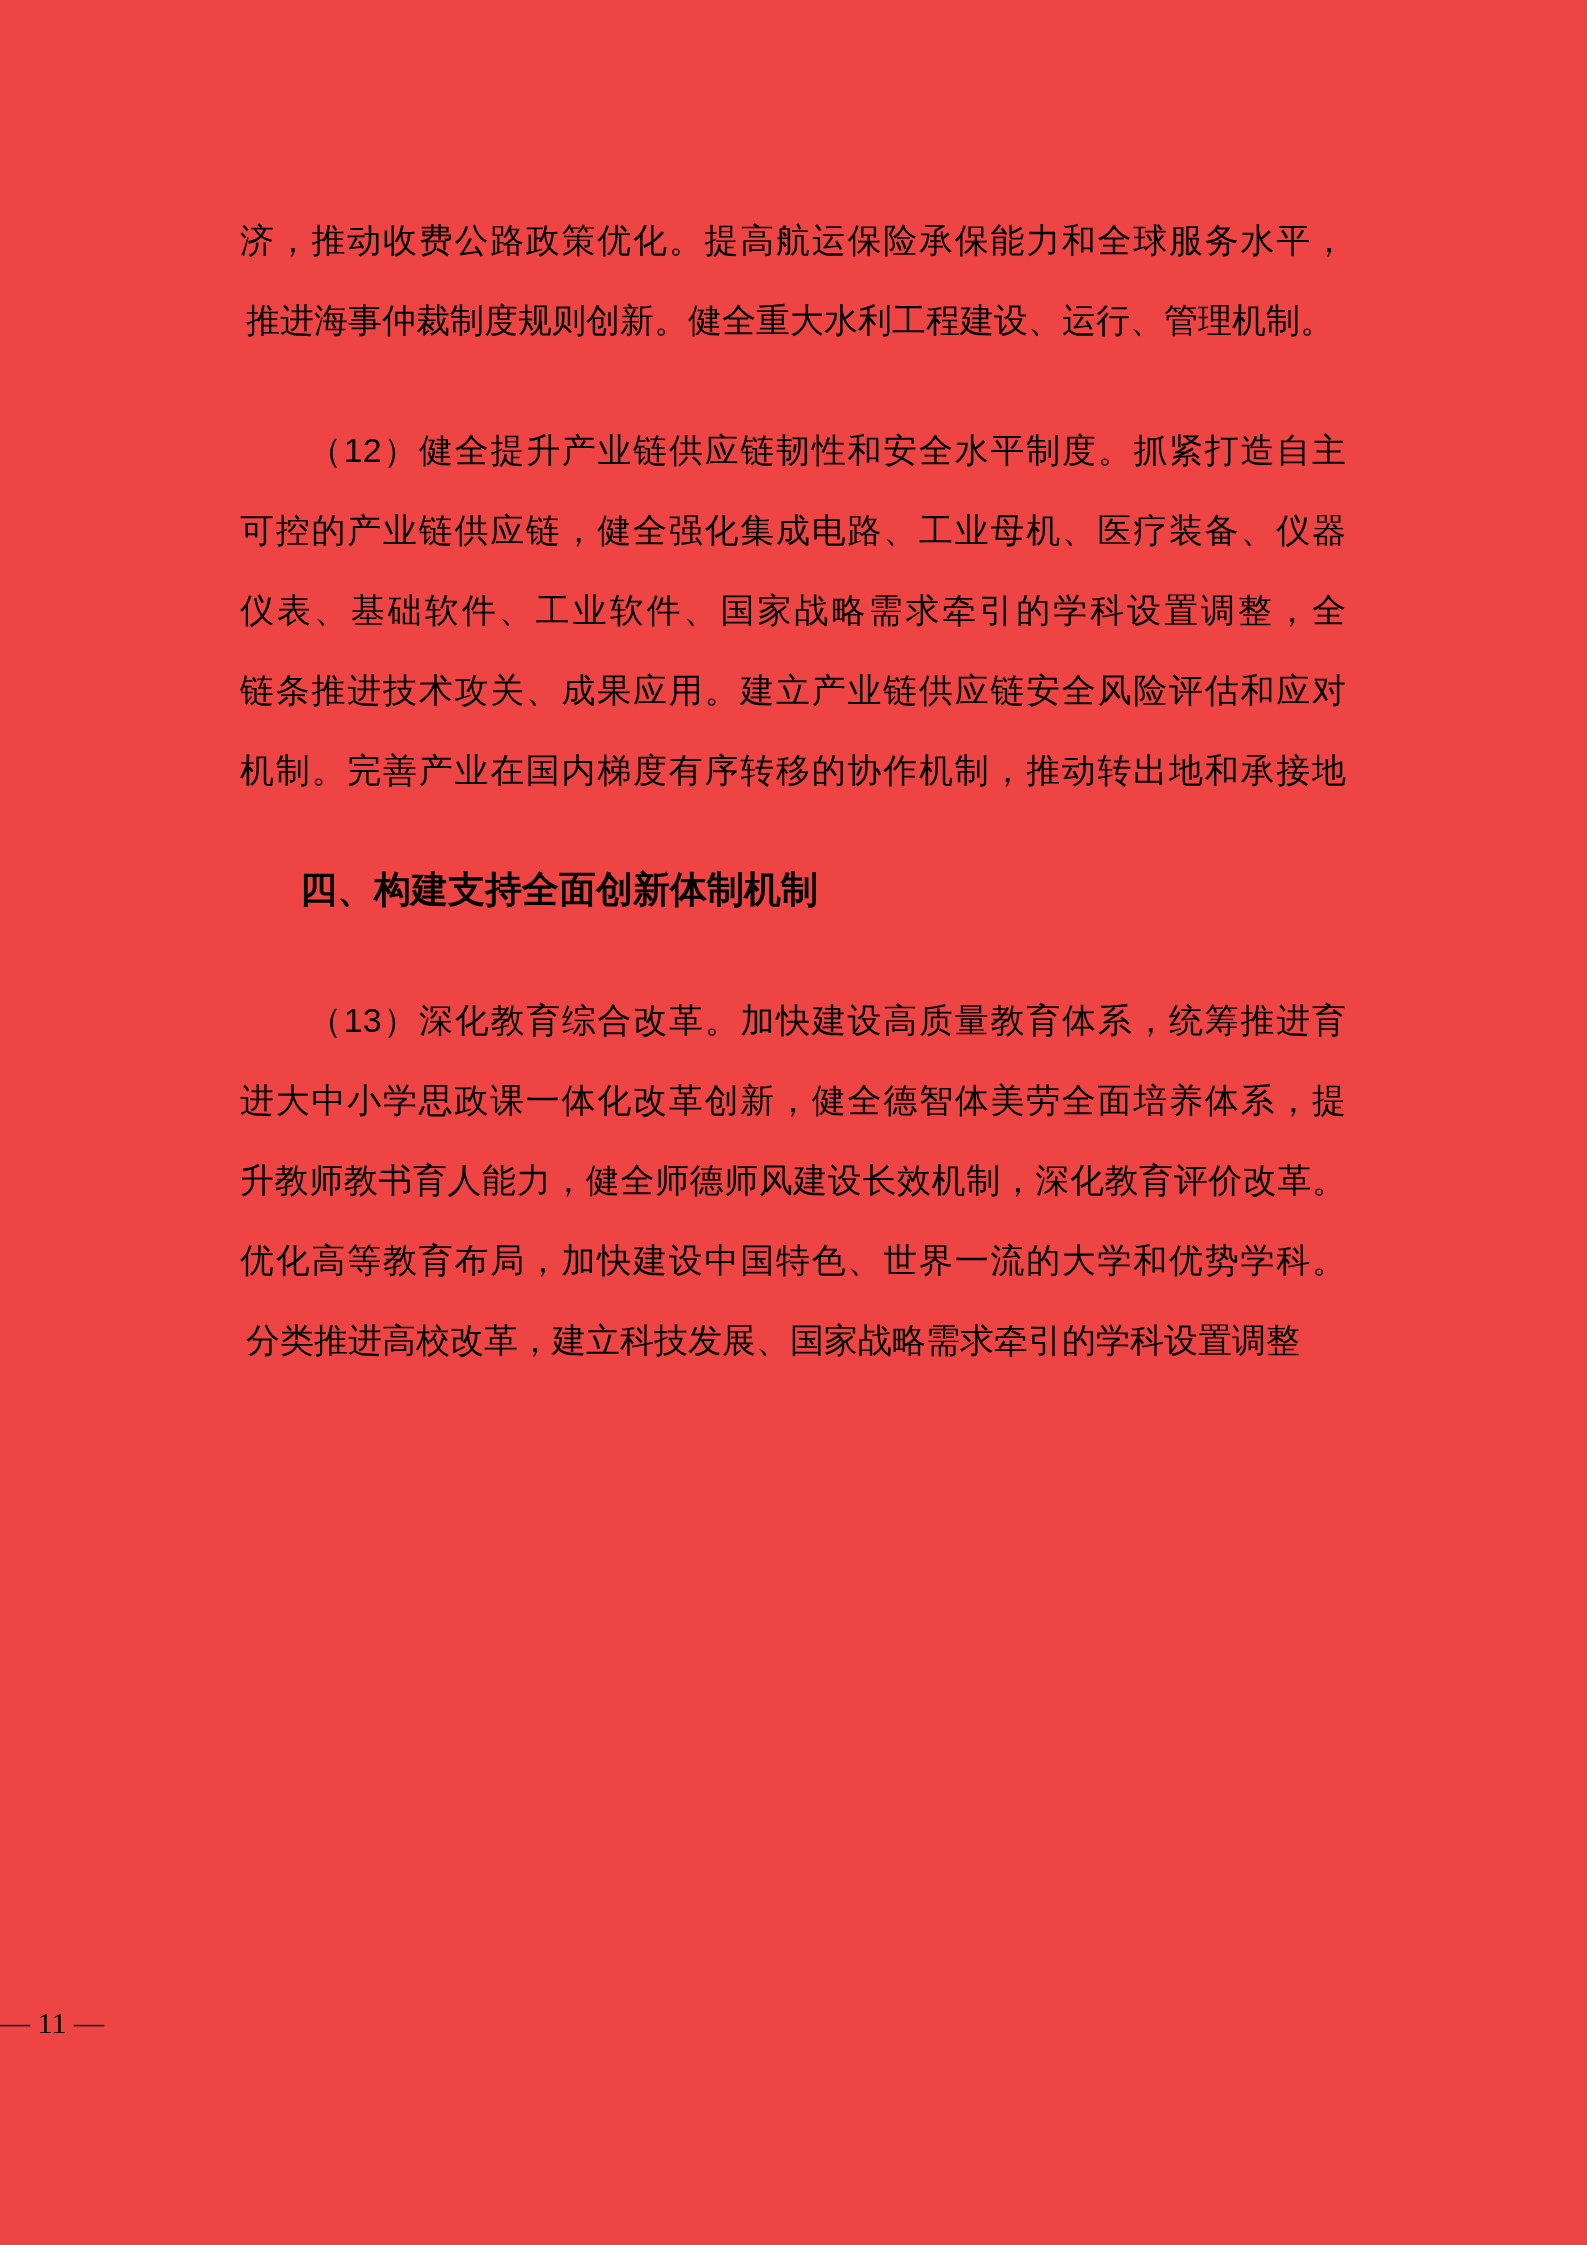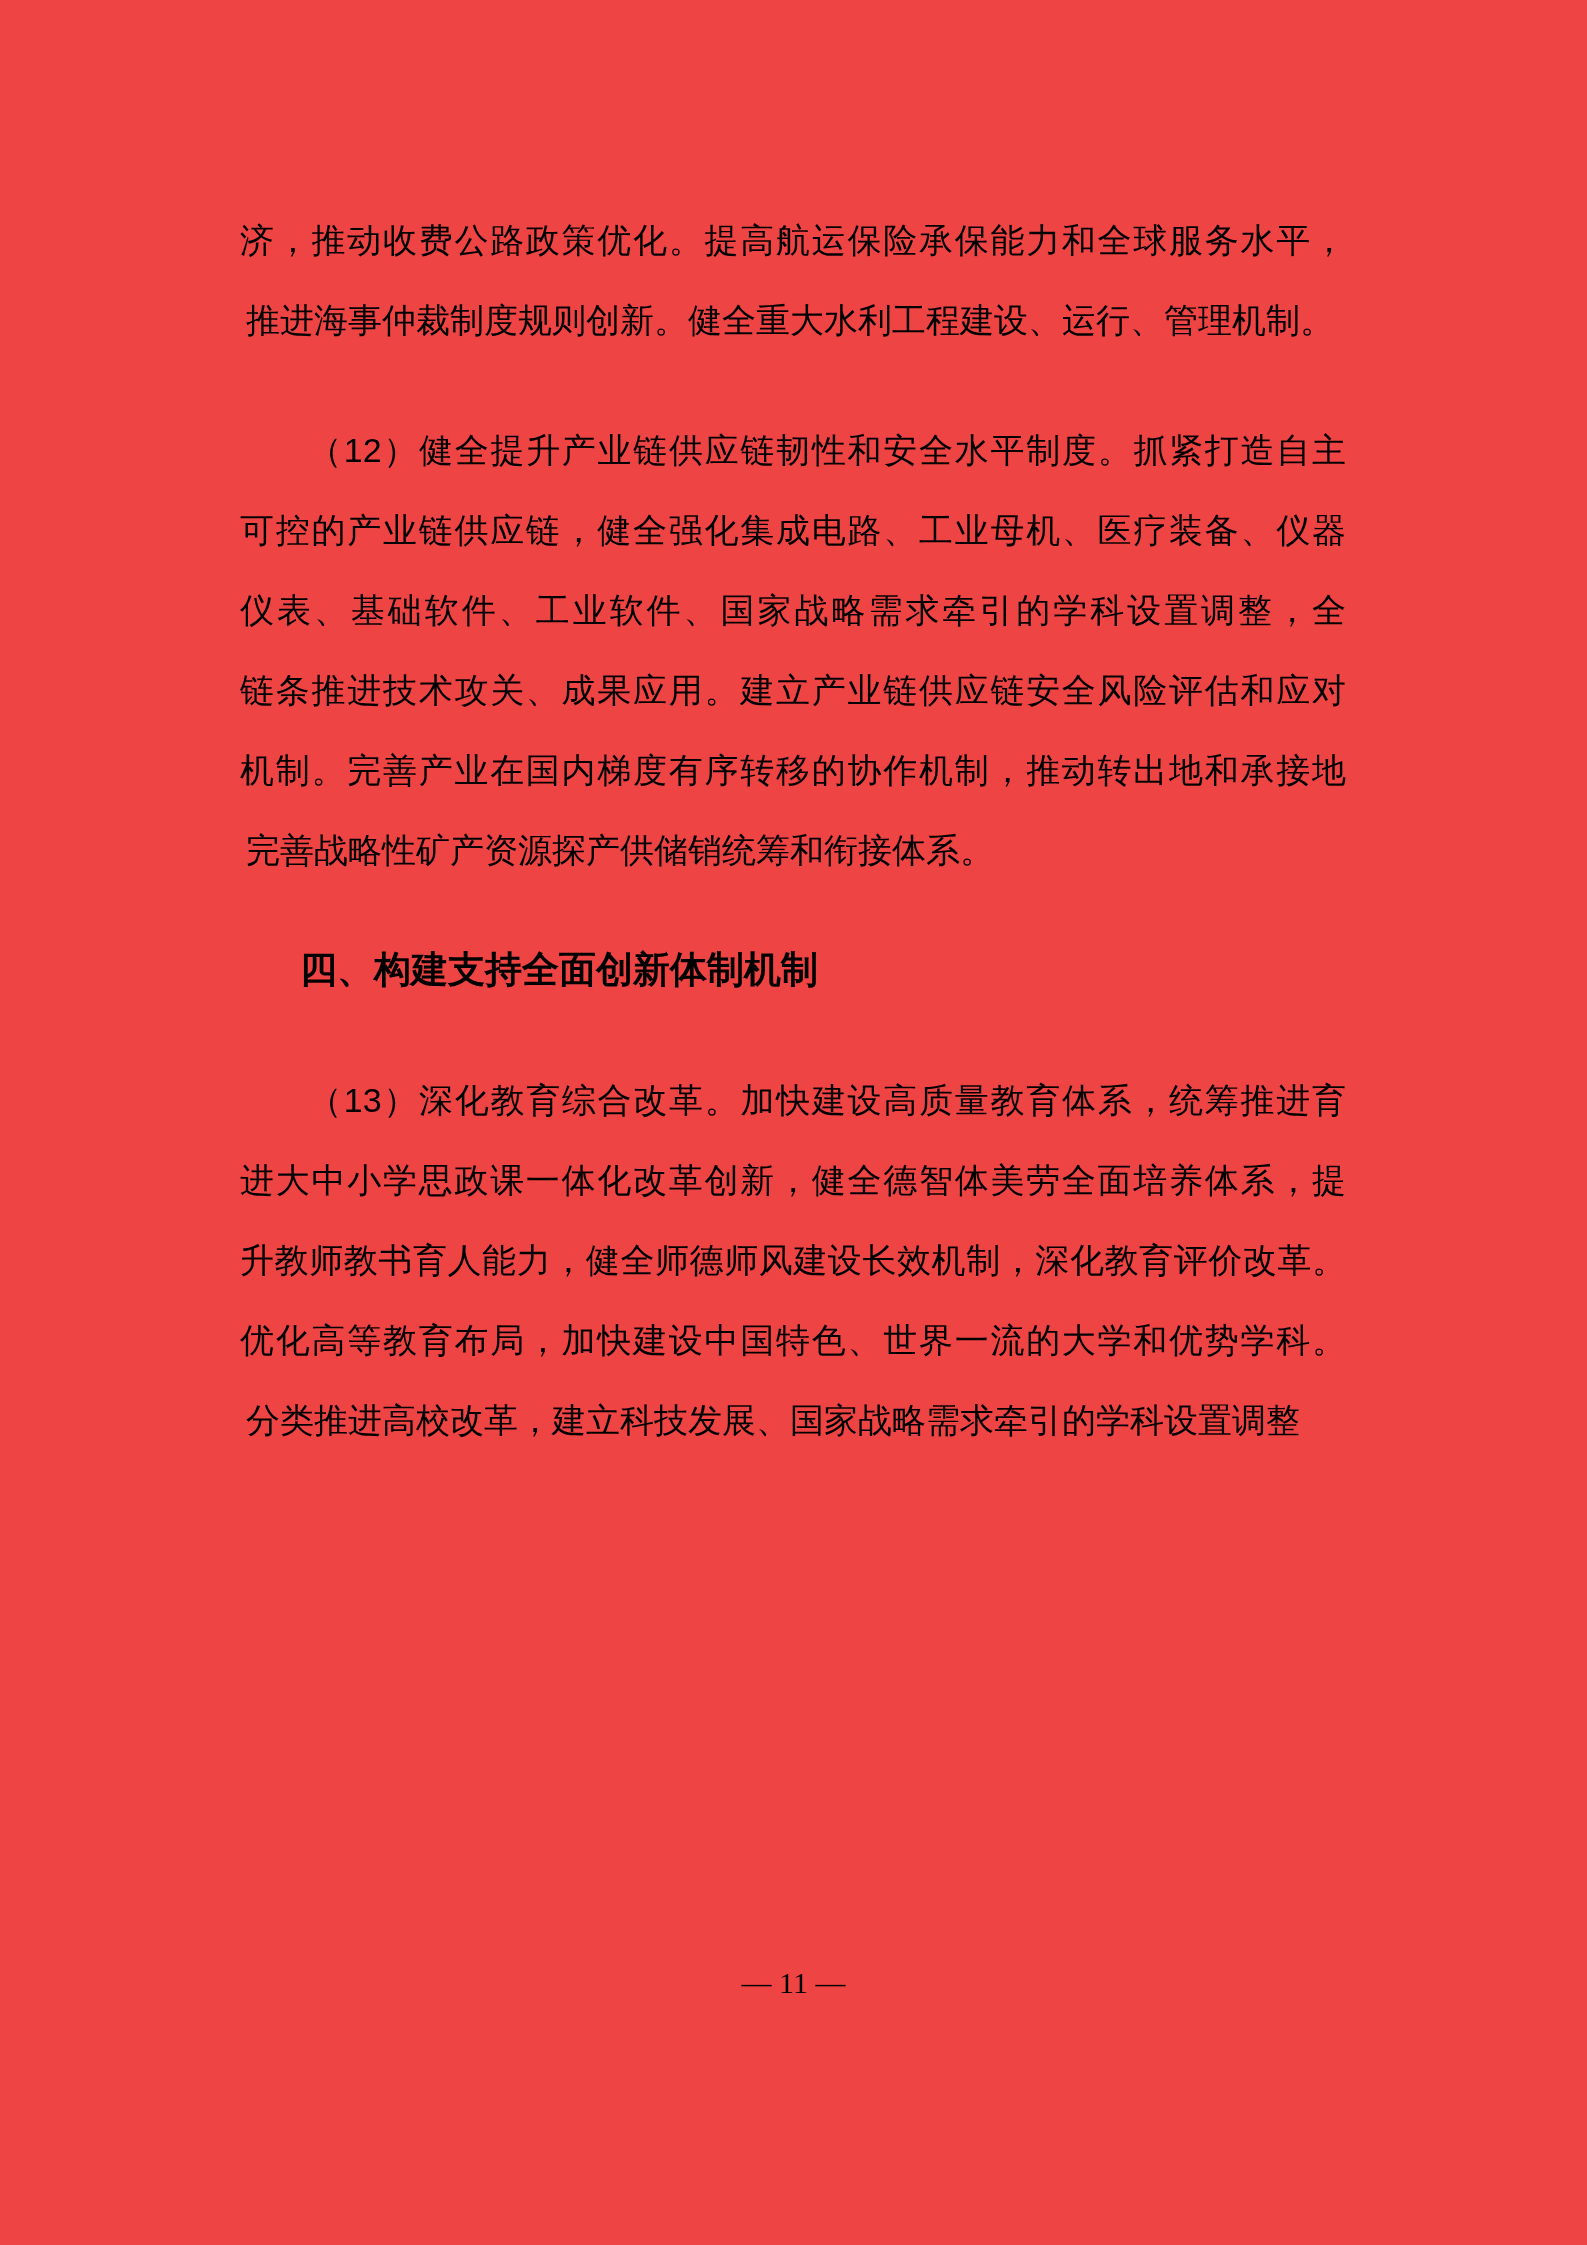"完善战略性矿产资源探产供储销统筹和衔接体系。" div.line { html: <div>完善战略性矿产资源探产供储销统筹和衔接体系。</div> -> none }
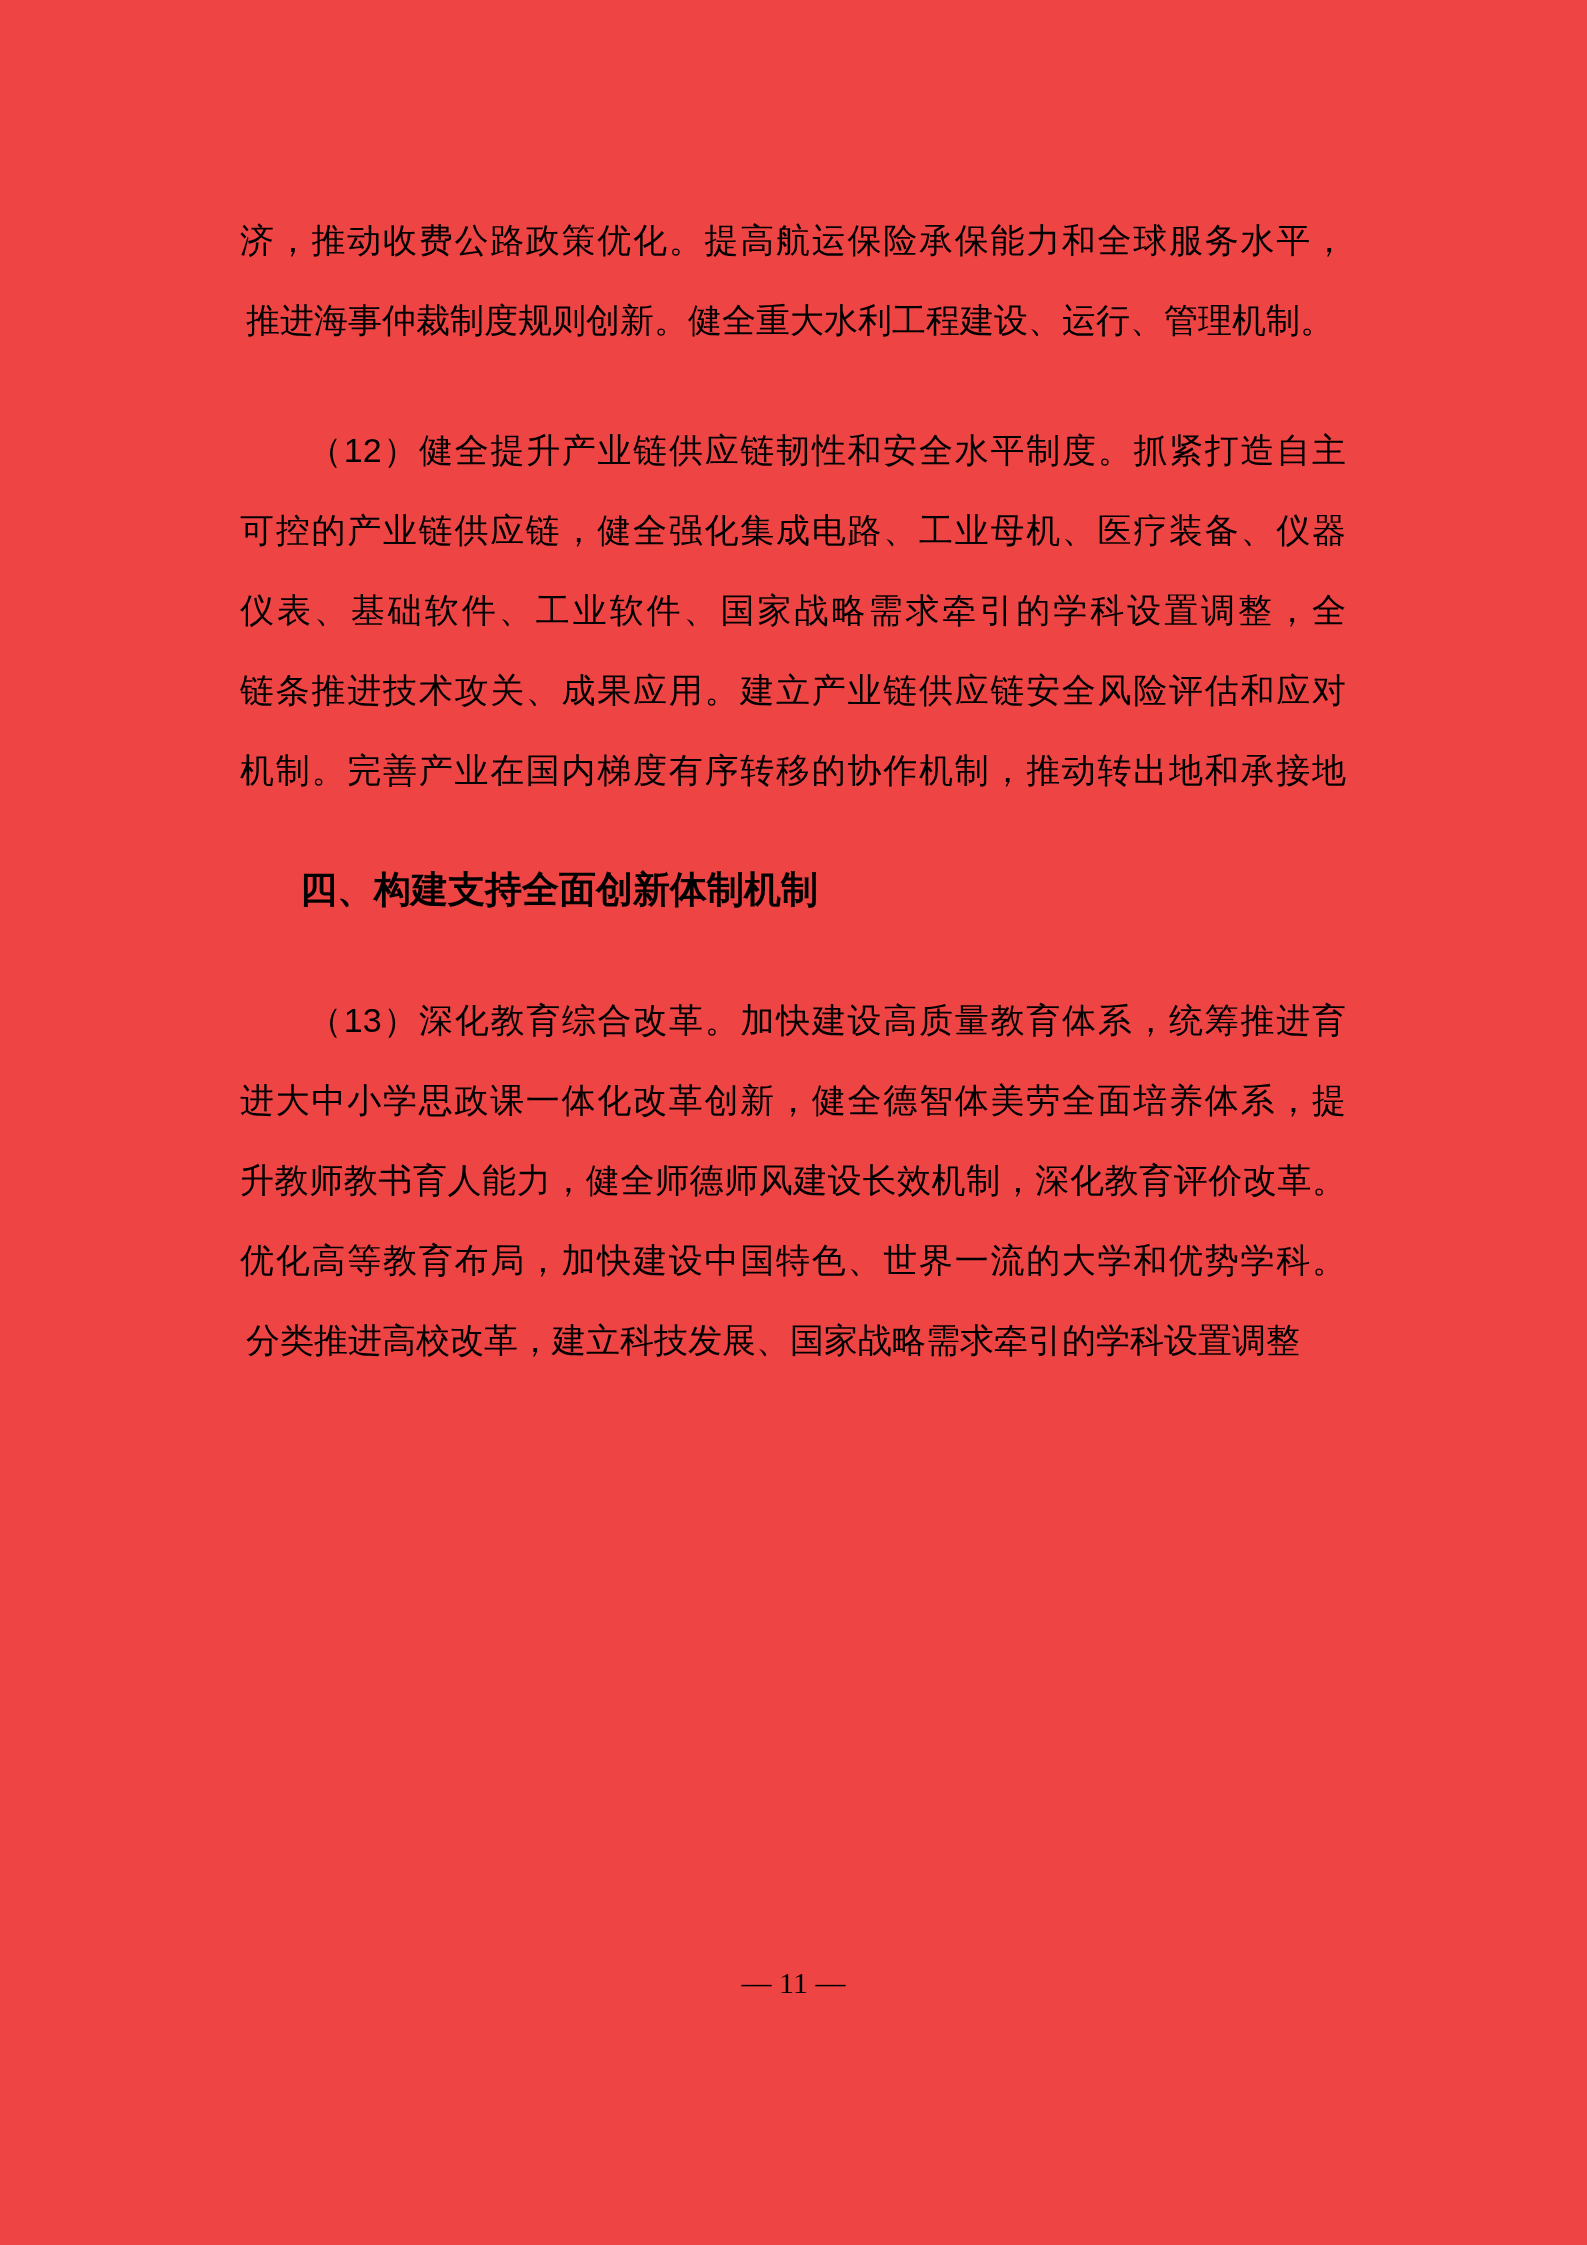"— 11 —" .page-number { text-align: center -> none; top: 1958px -> 1998px }
